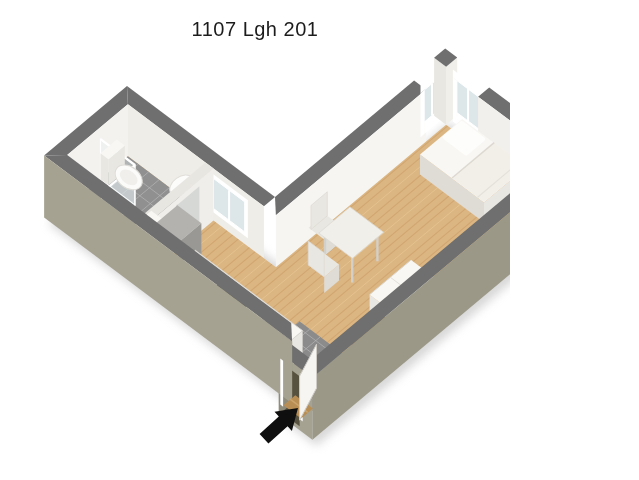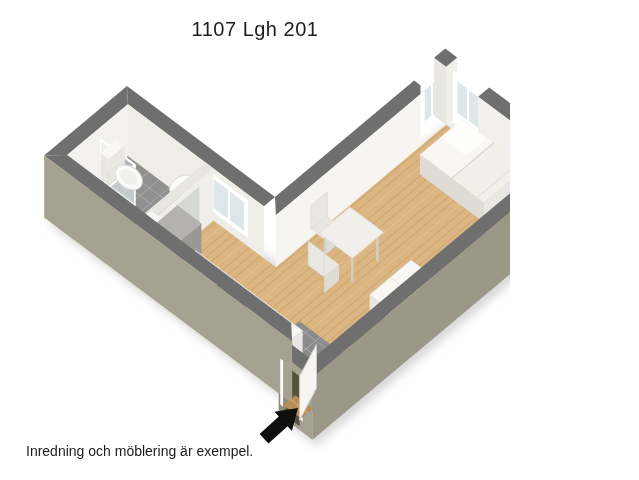"Inredning och möblering är exempel." div { html: <div>Inredning och möblering är exempel.</div> -> none }
